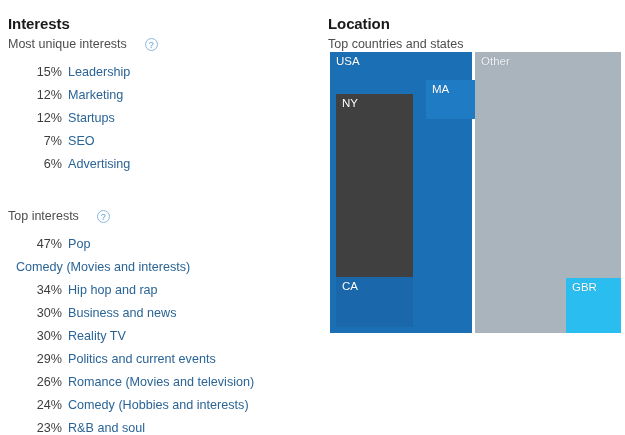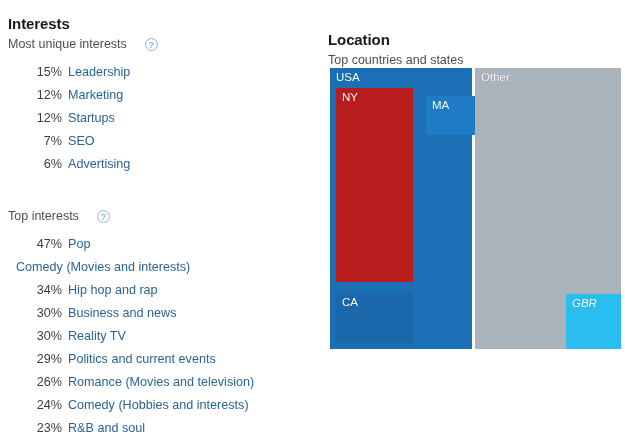"Location" .panel-location { margin-top: 16px -> none }
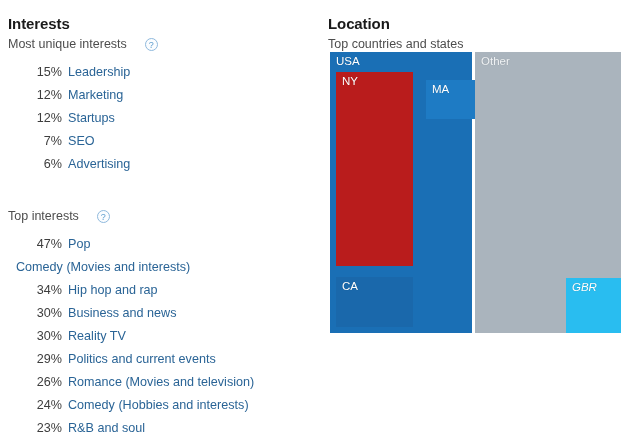"NY" div.tile { background: #b91c1c -> #404040; top: 20px -> 42px }
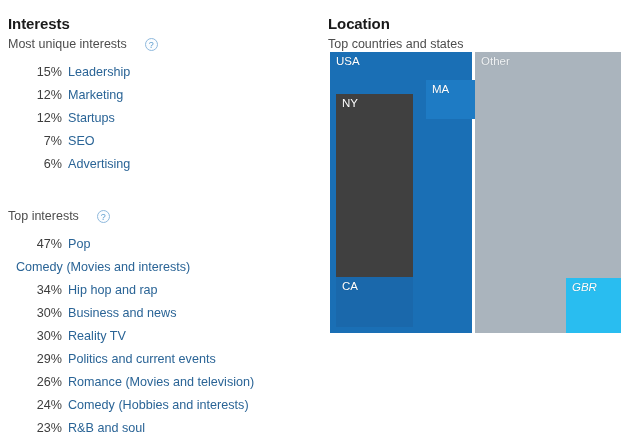"GBR" div.tile { font-style: italic -> none }
